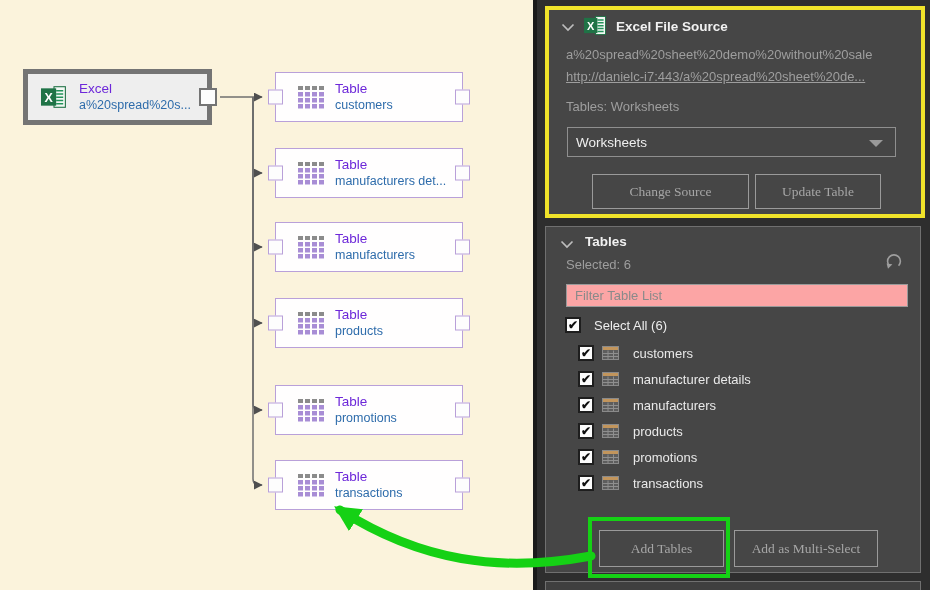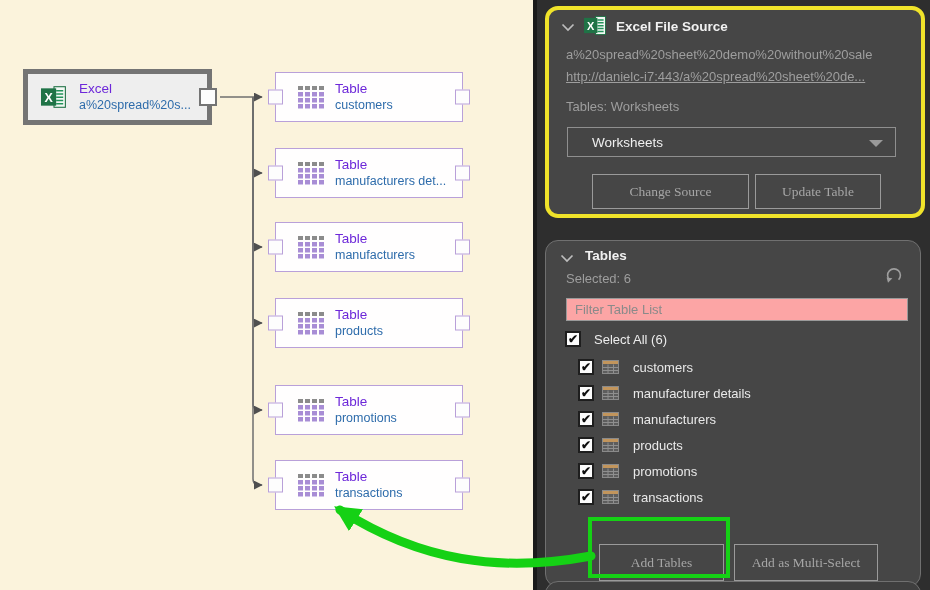"Excel File Source" .box { border-radius: 13px -> none }
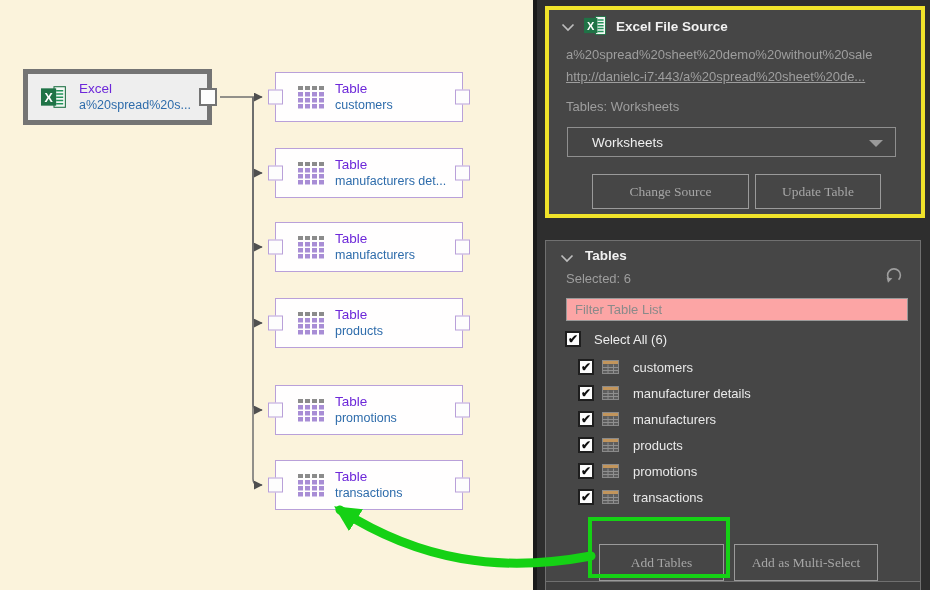"Worksheets" .dropdown .dval { margin-left: 24px -> 8px }
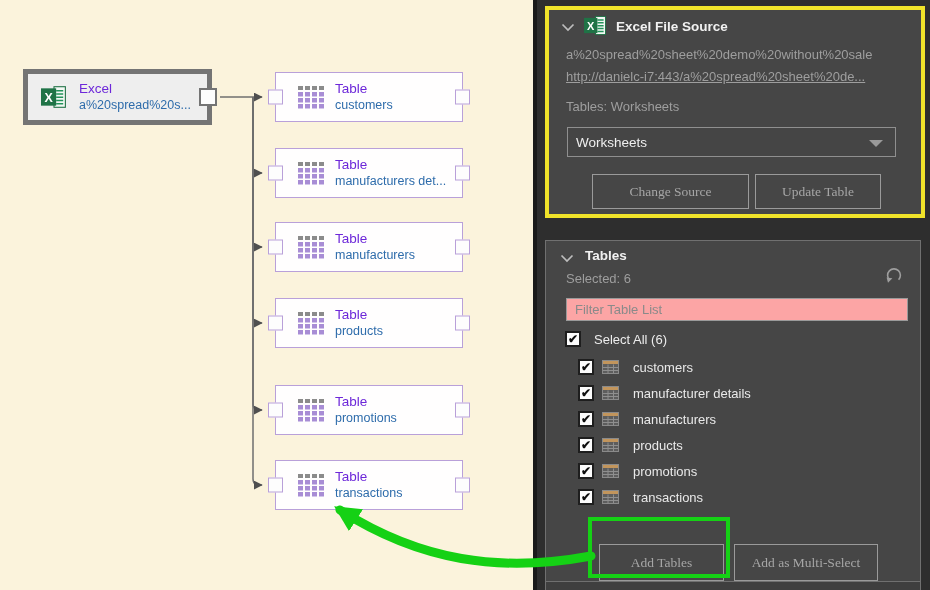"Tables" .tbl-box { margin-top: 14px -> none }
